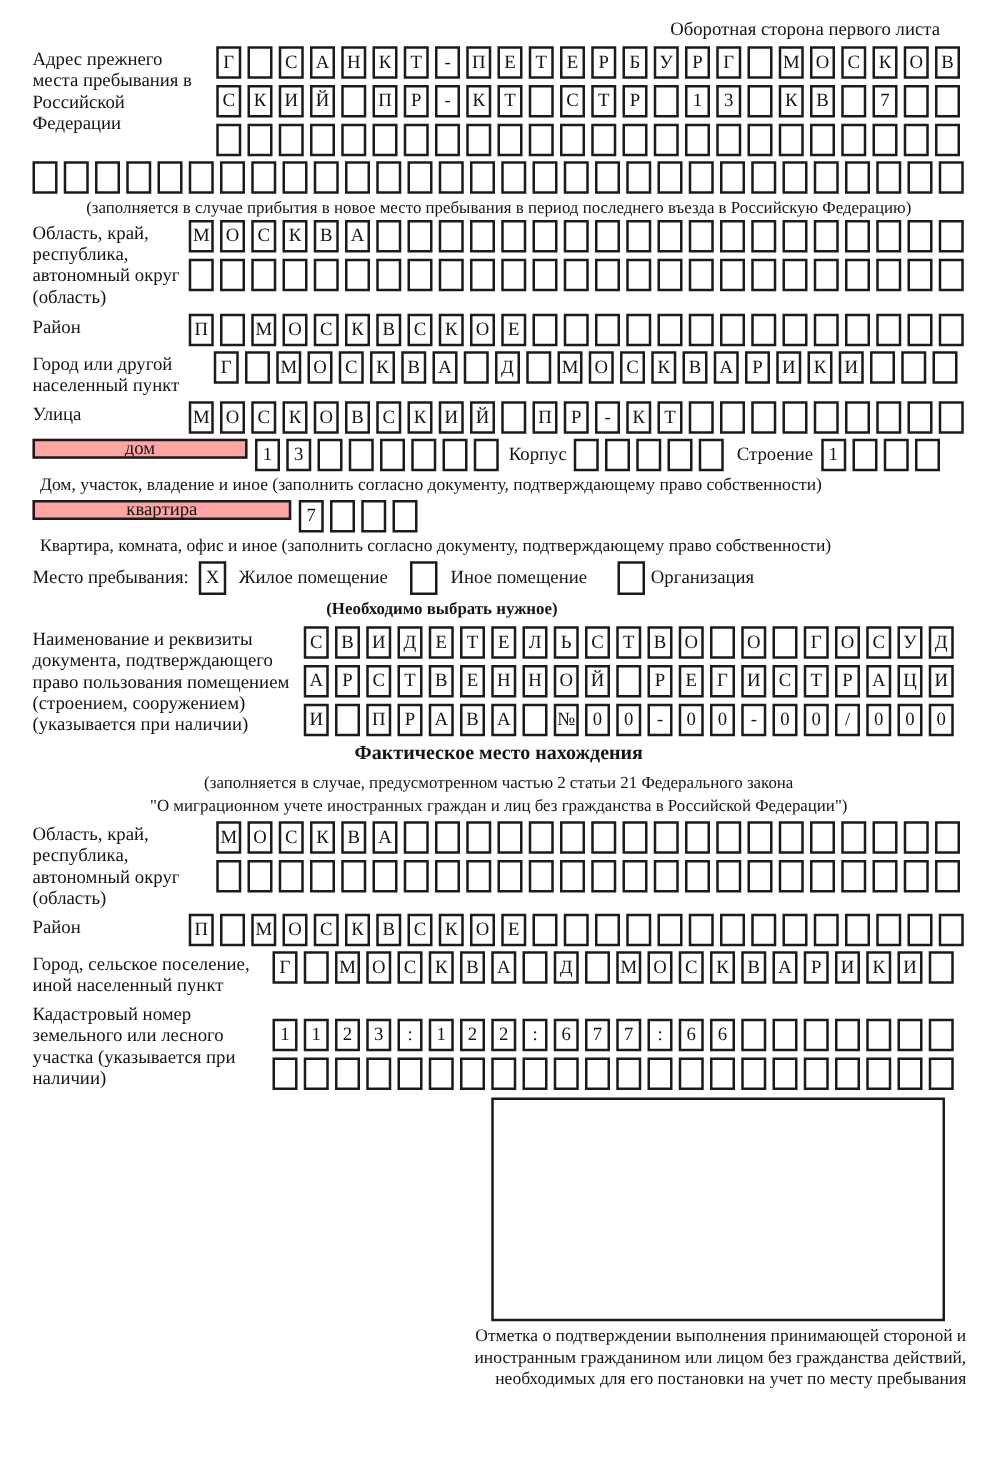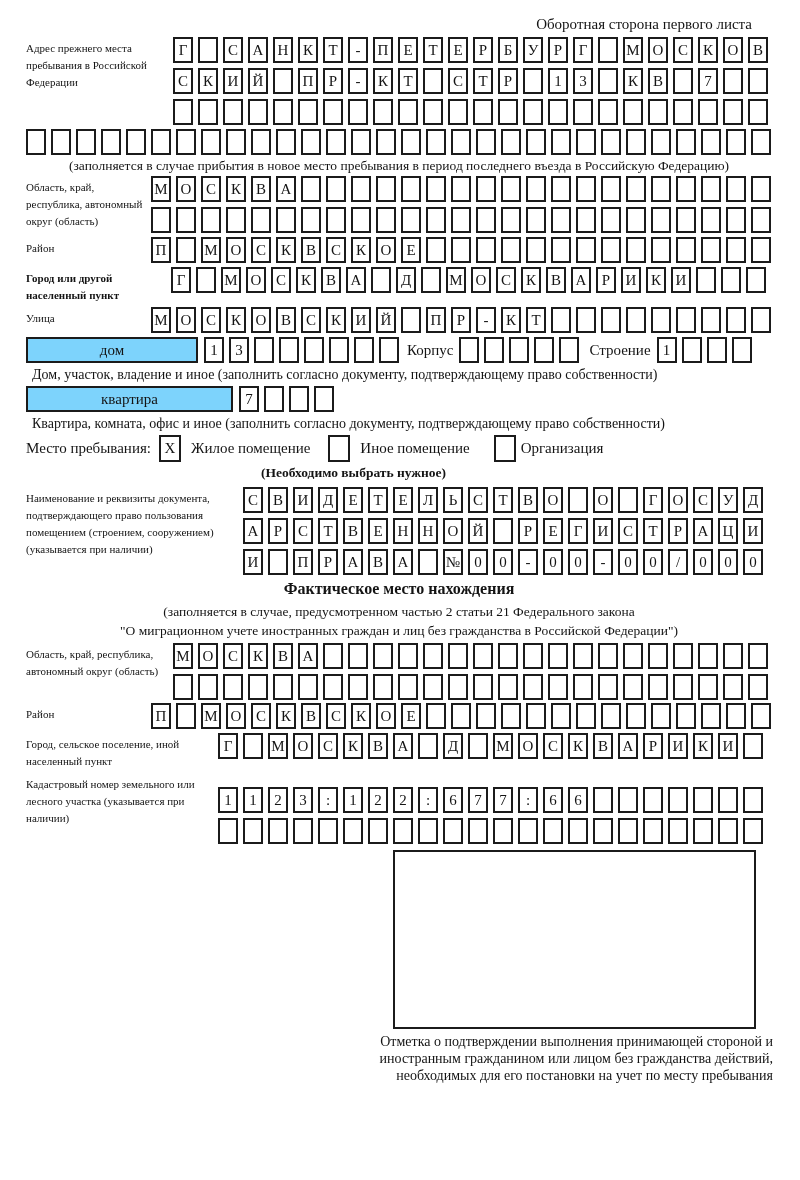"Адрес прежнего места пребывания в" .flabel { font-size: 11px -> 15px }
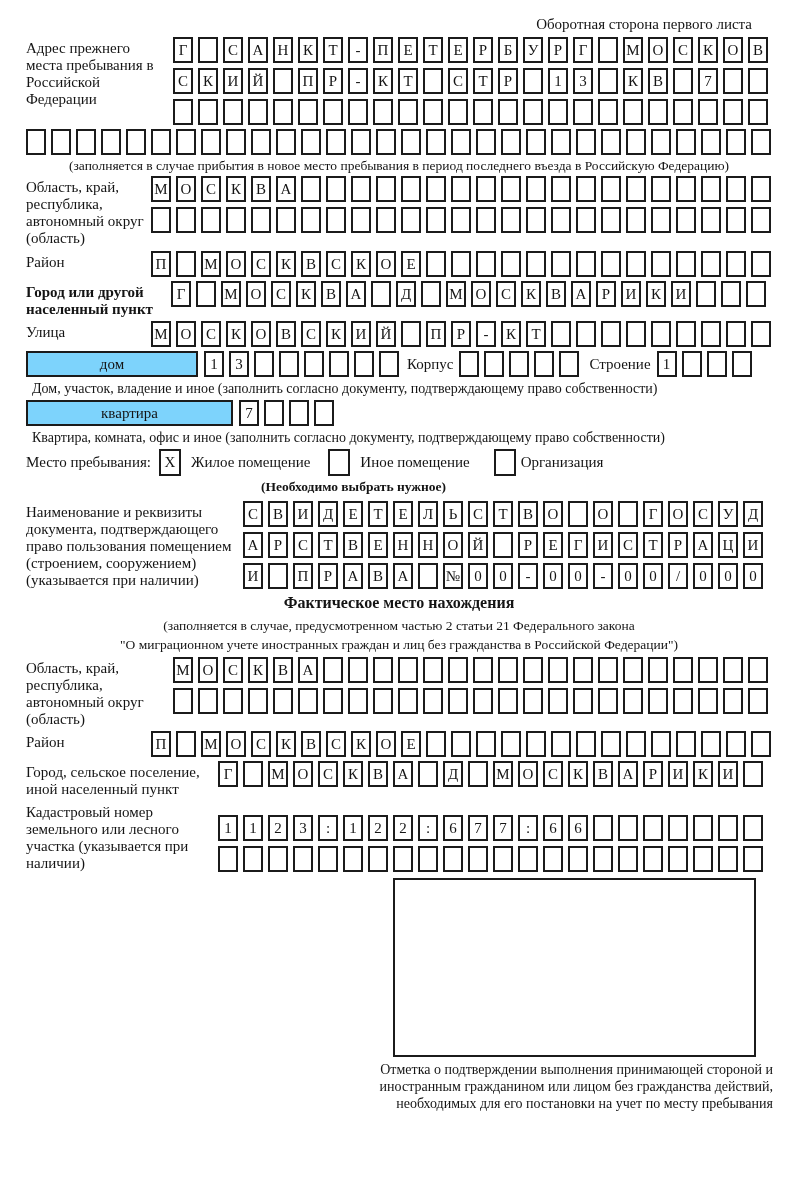"Город или другой населенный пункт" .w145 { font-weight: bold -> none }
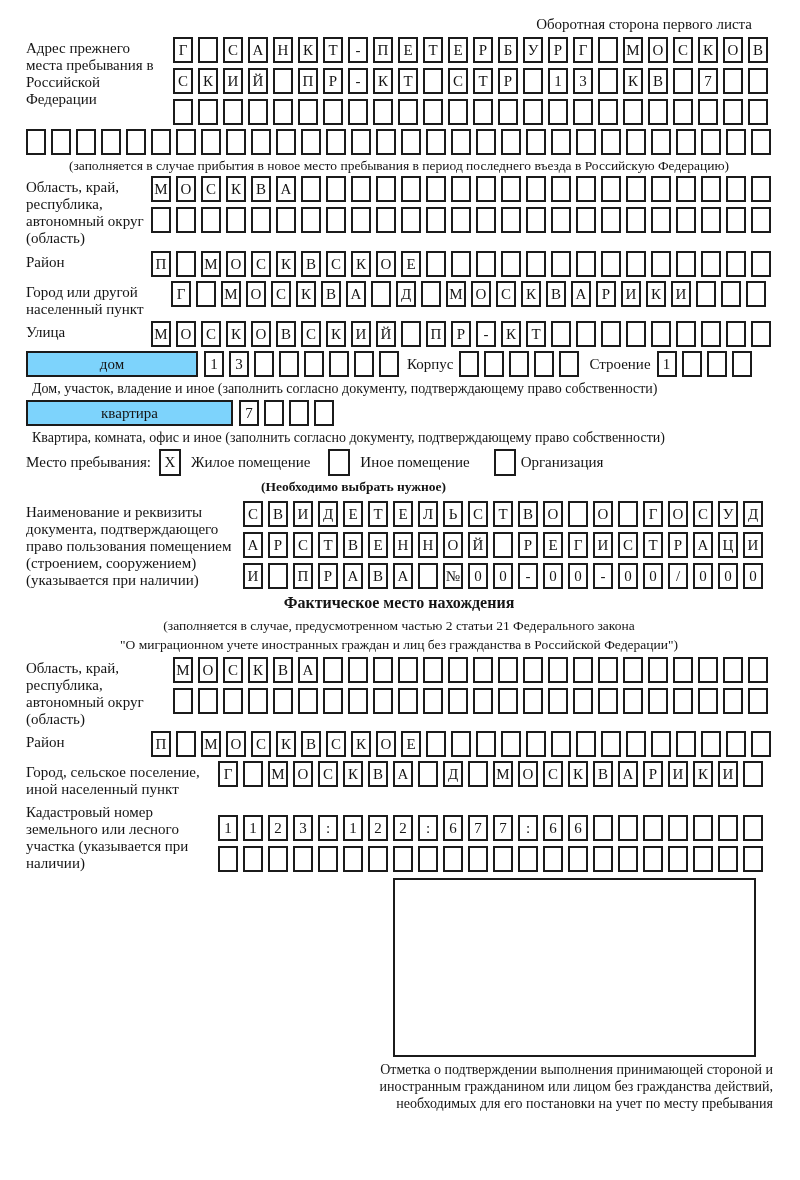"дом" .bigbox { background: #7dd3fc -> #fca5a5; height: 26px -> 16px }
